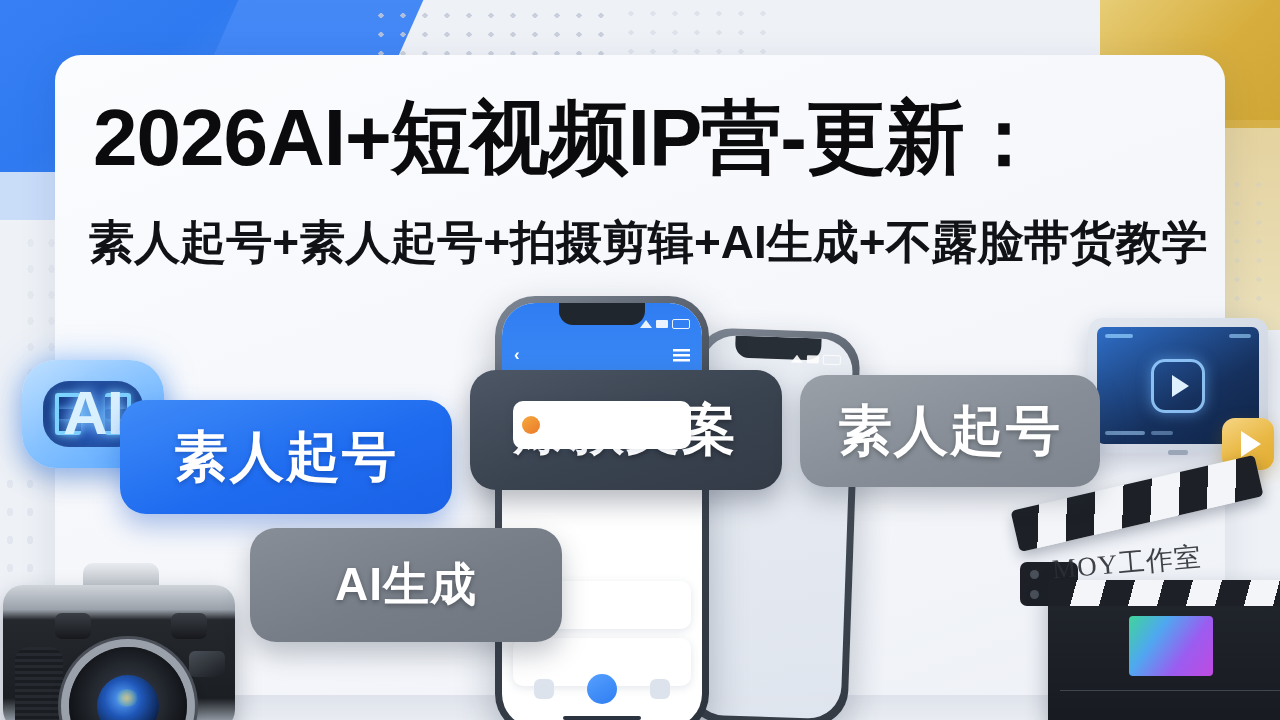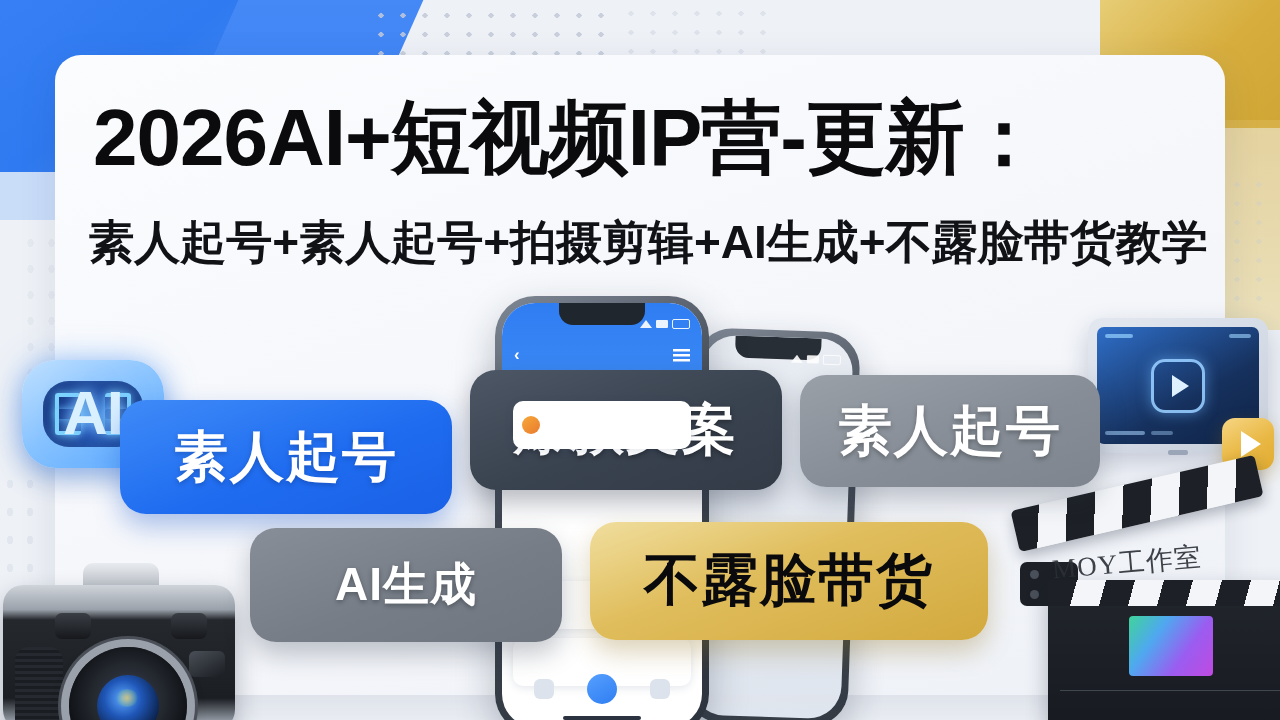"不露脸带货" div.pill { html: <div>不露脸带货</div> -> none }
